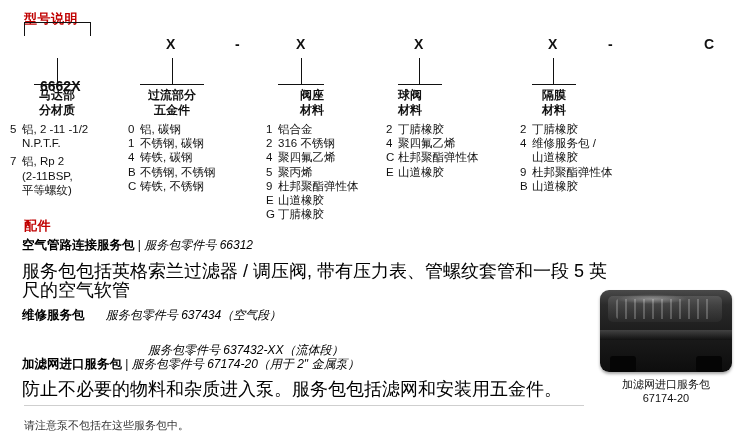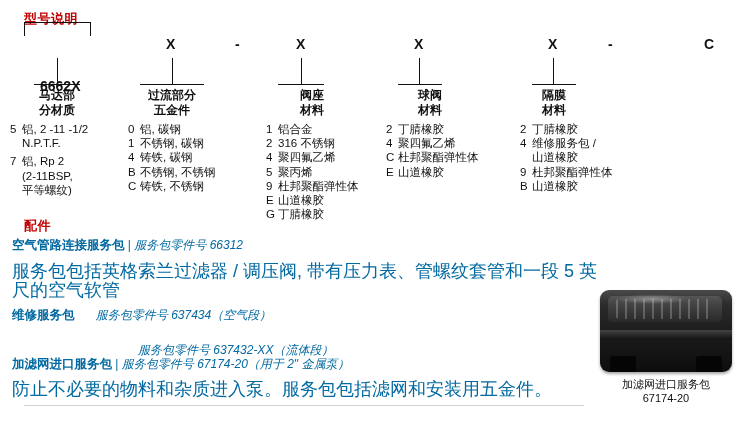"球阀" div.col-head { text-align: right -> left }
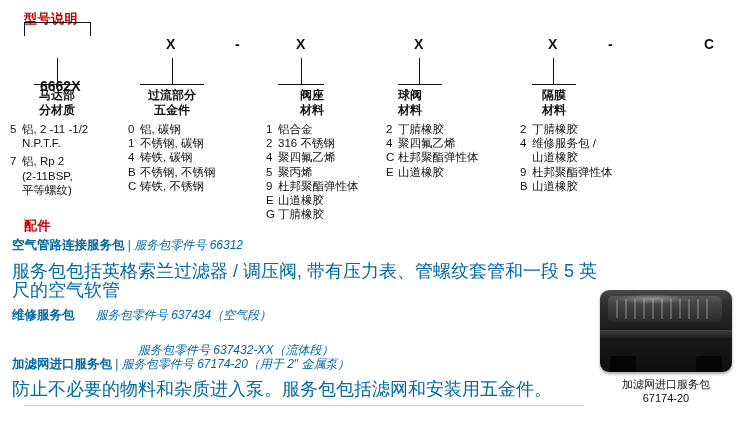"空气管路连接服务包 | 服务包零件号 66312" .acc { color: #0369a1 -> #000000; left: 12px -> 22px }
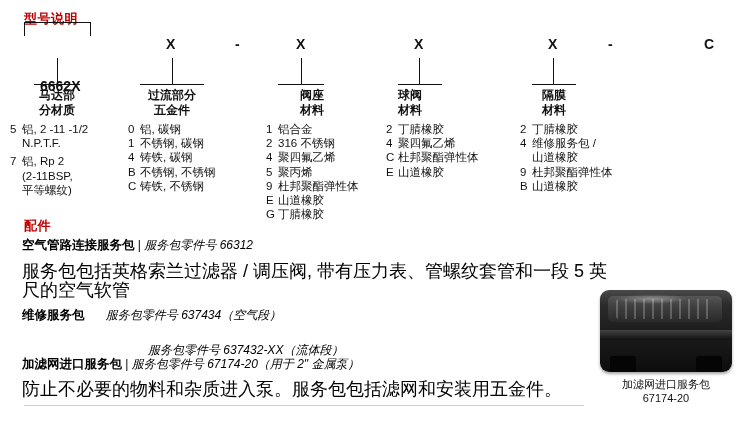"请注意泵不包括在这些服务包中。" div.note { html: none -> <div>请注意泵不包括在这些服务包中。</div> }
